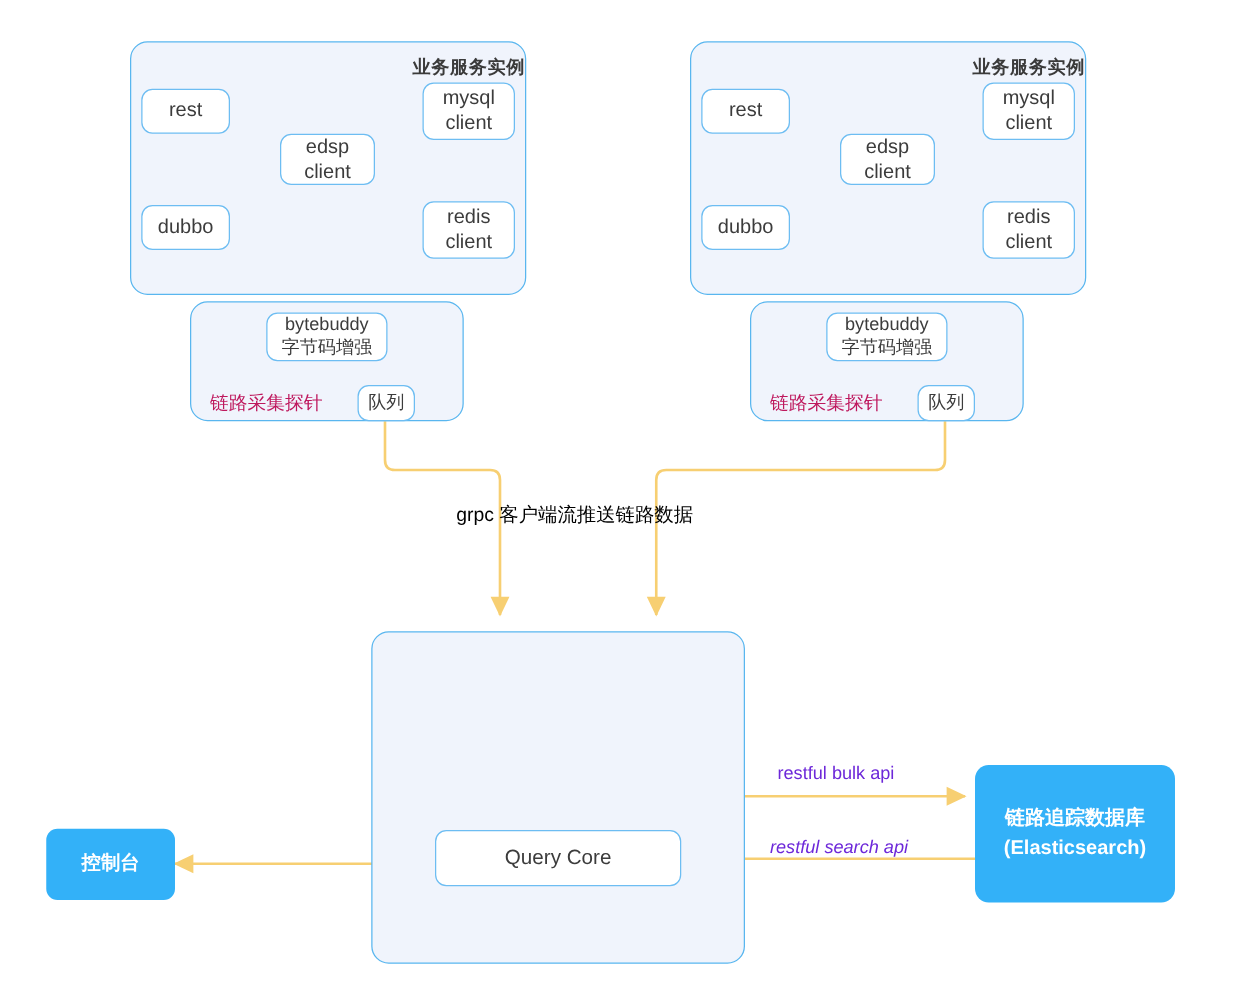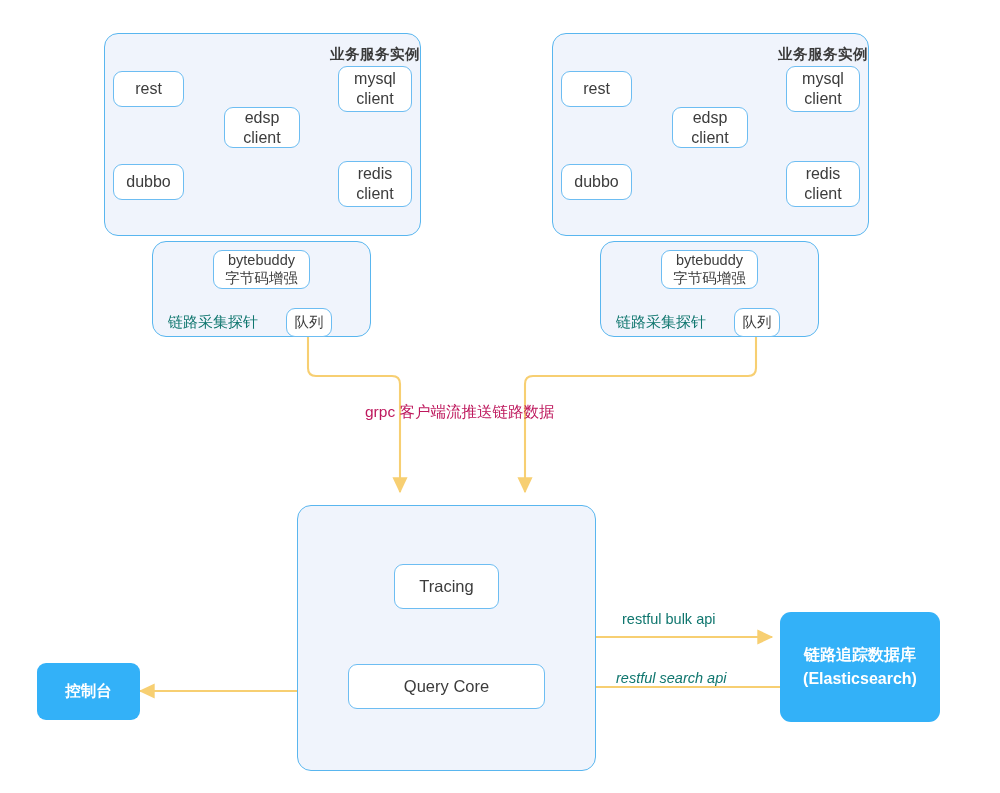"链路采集探针" .probe-label { color: #0f766e -> #be185d }
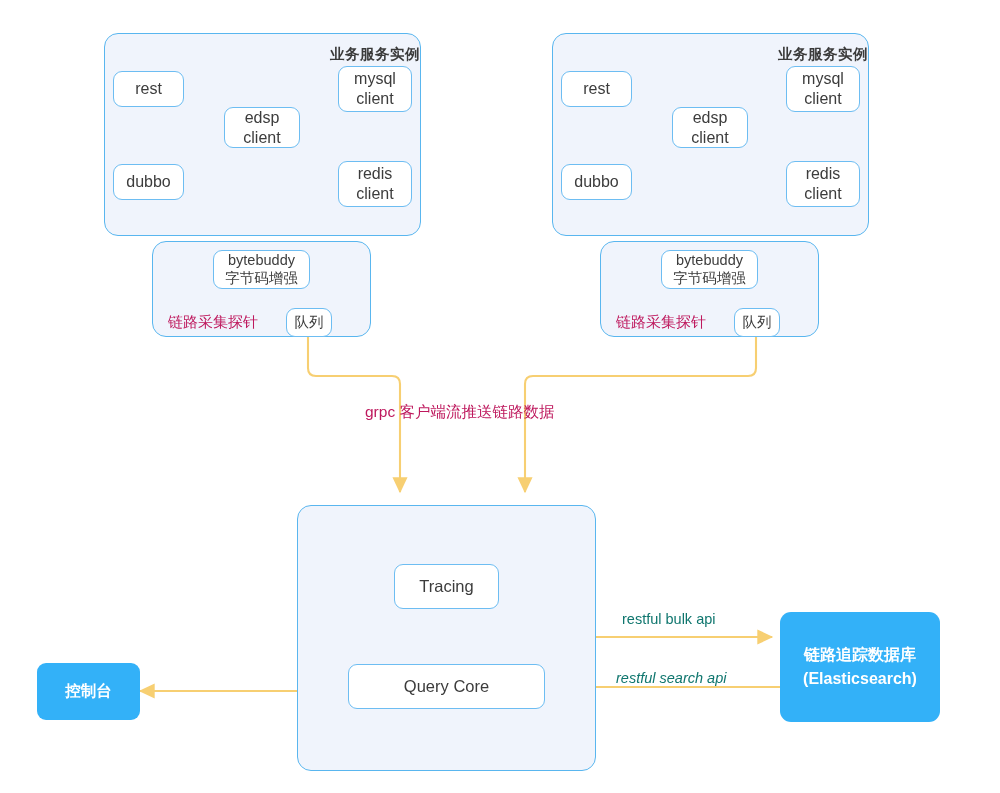"grpc 客户端流推送链路数据" .freetext { color: #be185d -> #000000 }
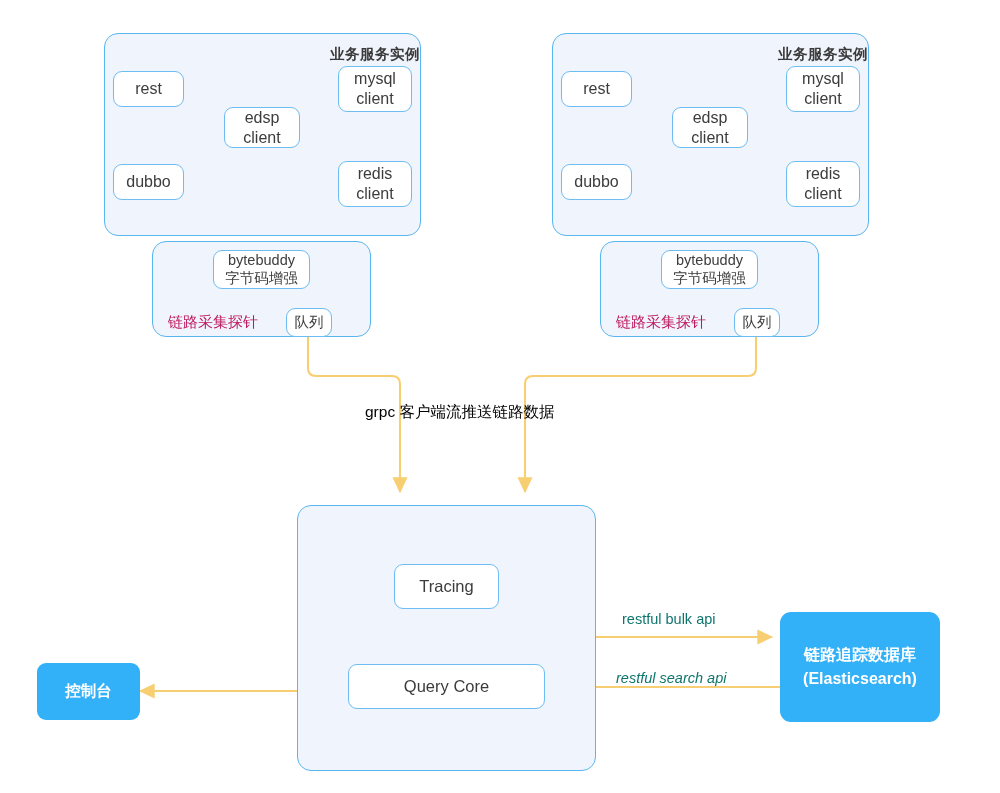"Tracing" div.node { html: <div>Tracing</div> -> none }
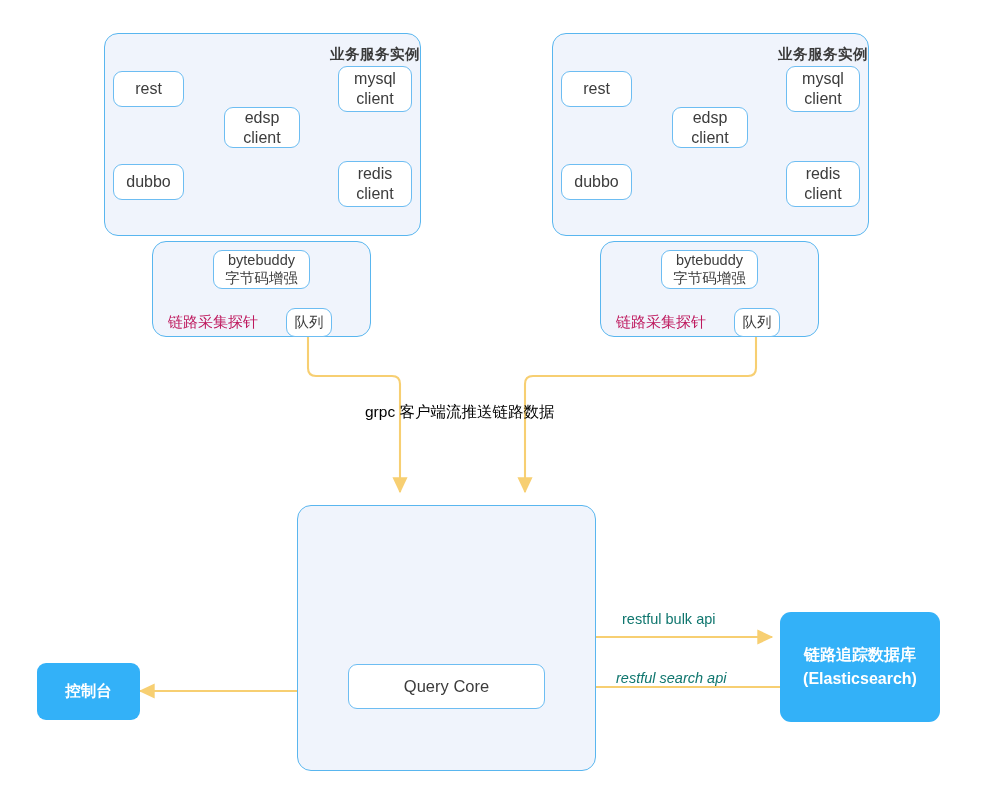"restful bulk api" .edgelabel { color: #0f766e -> #6d28d9 }
